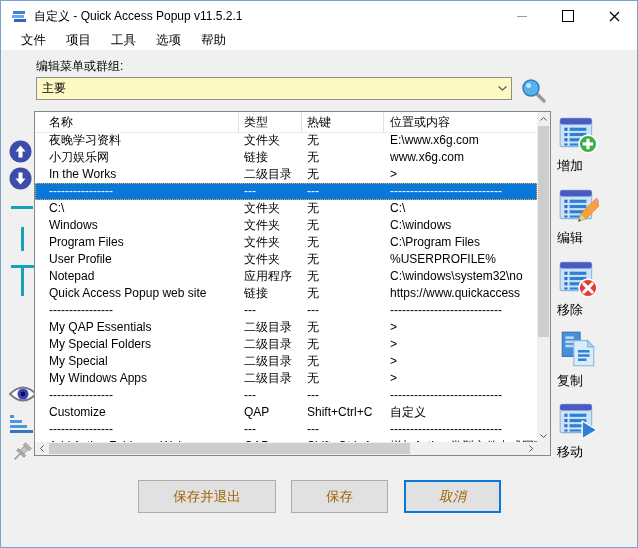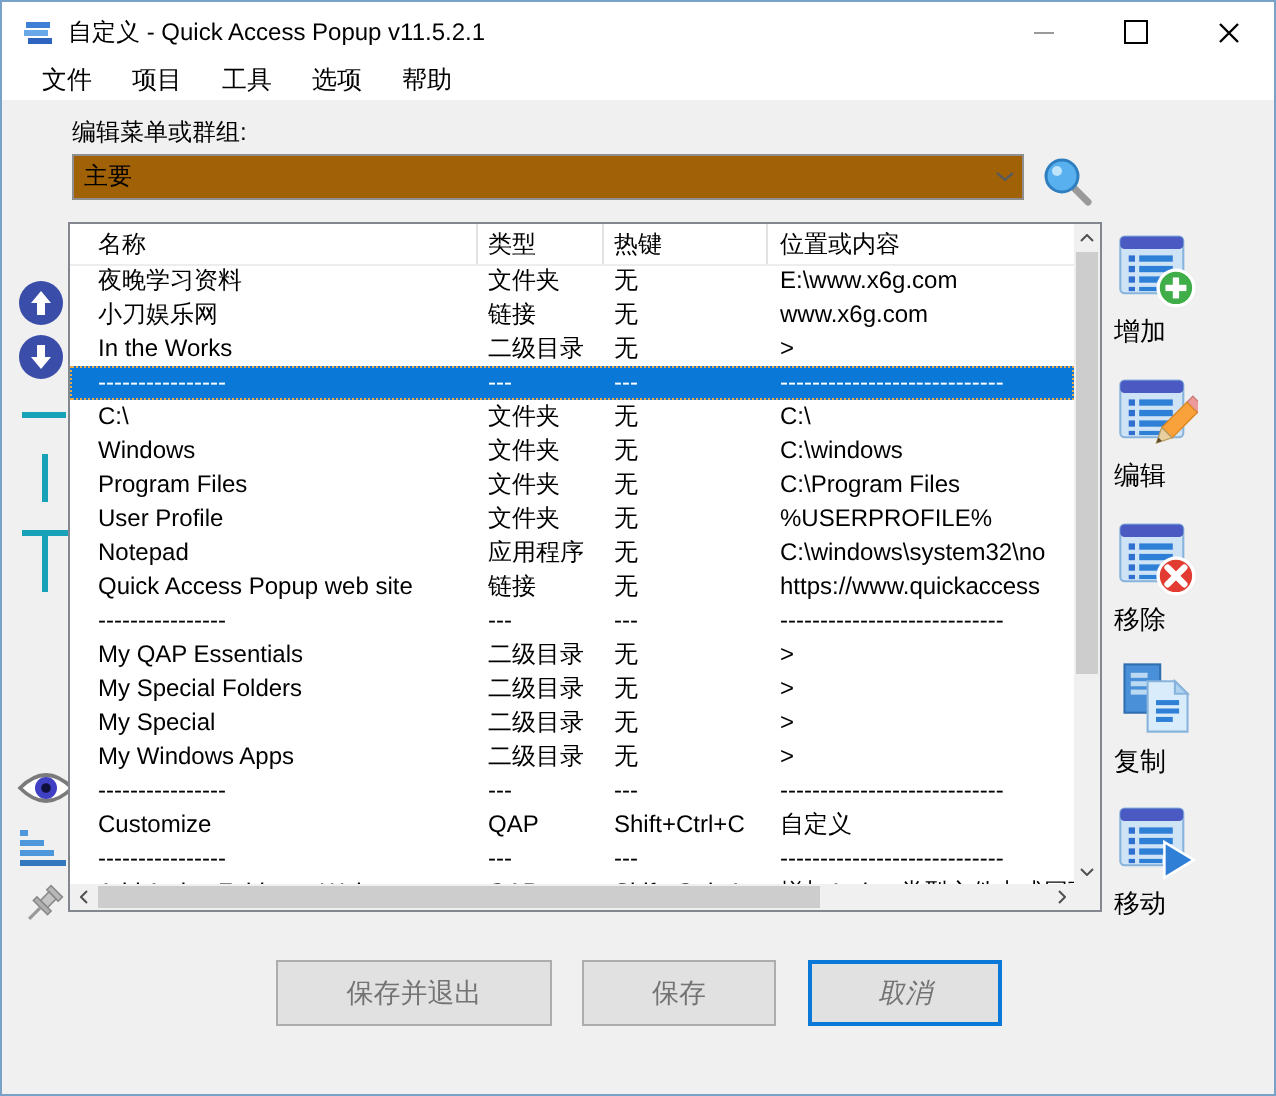"主要" .combo { background: #a16207 -> #fef9c3 }
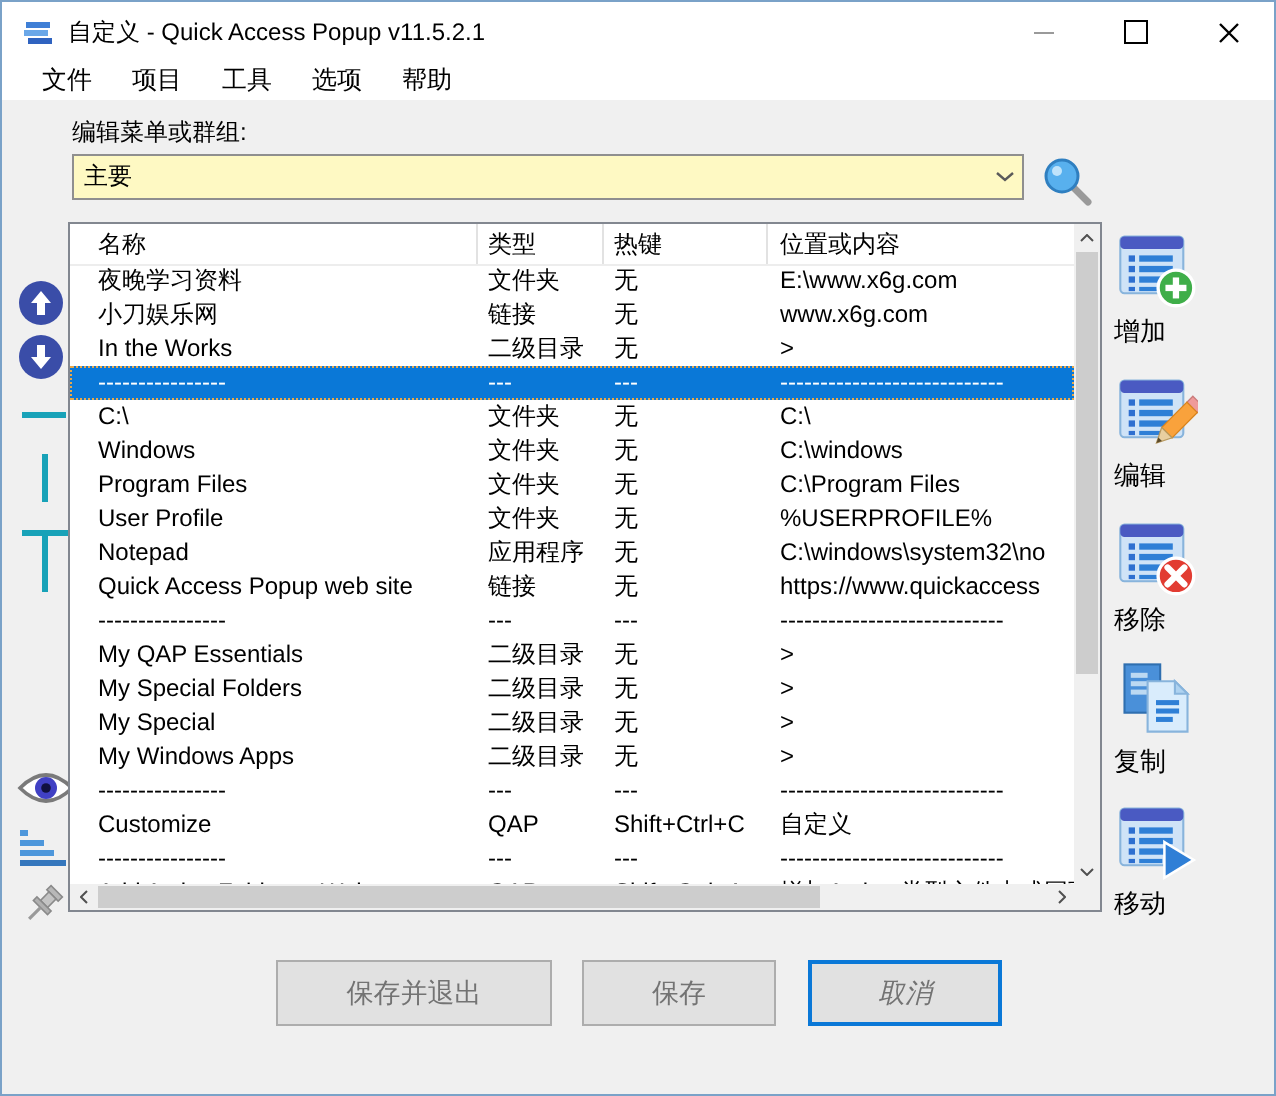"保存并退出" .footer-btn { color: #737373 -> #a16207 }
